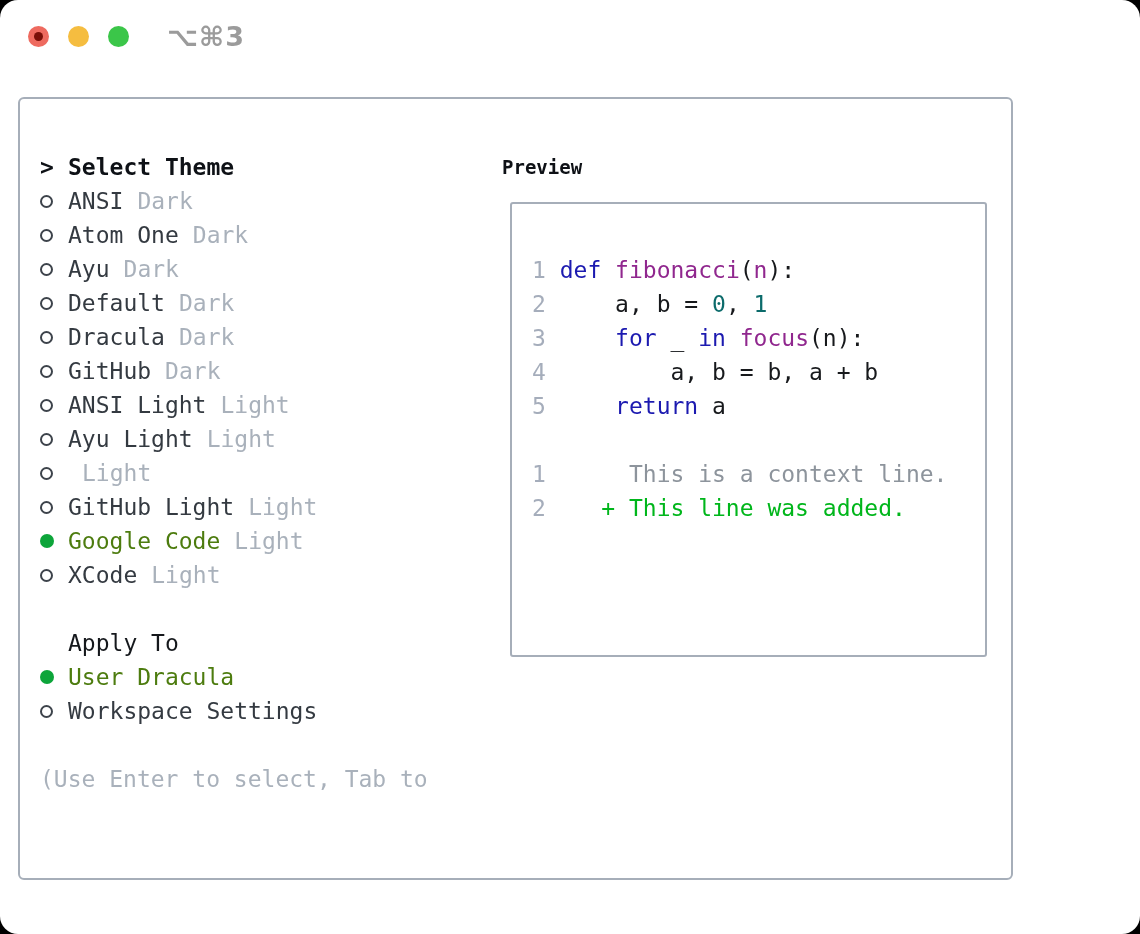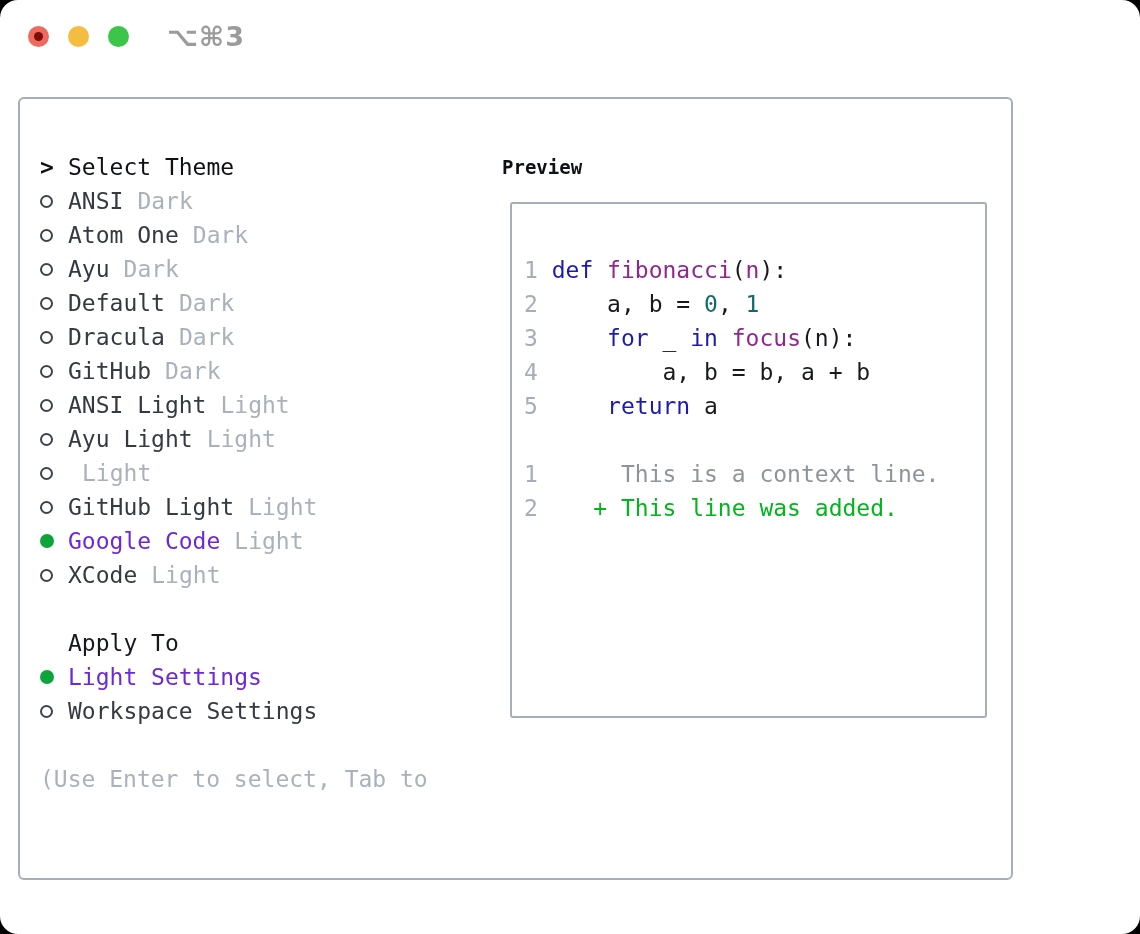"Select Theme" .hdr { font-weight: normal -> bold }
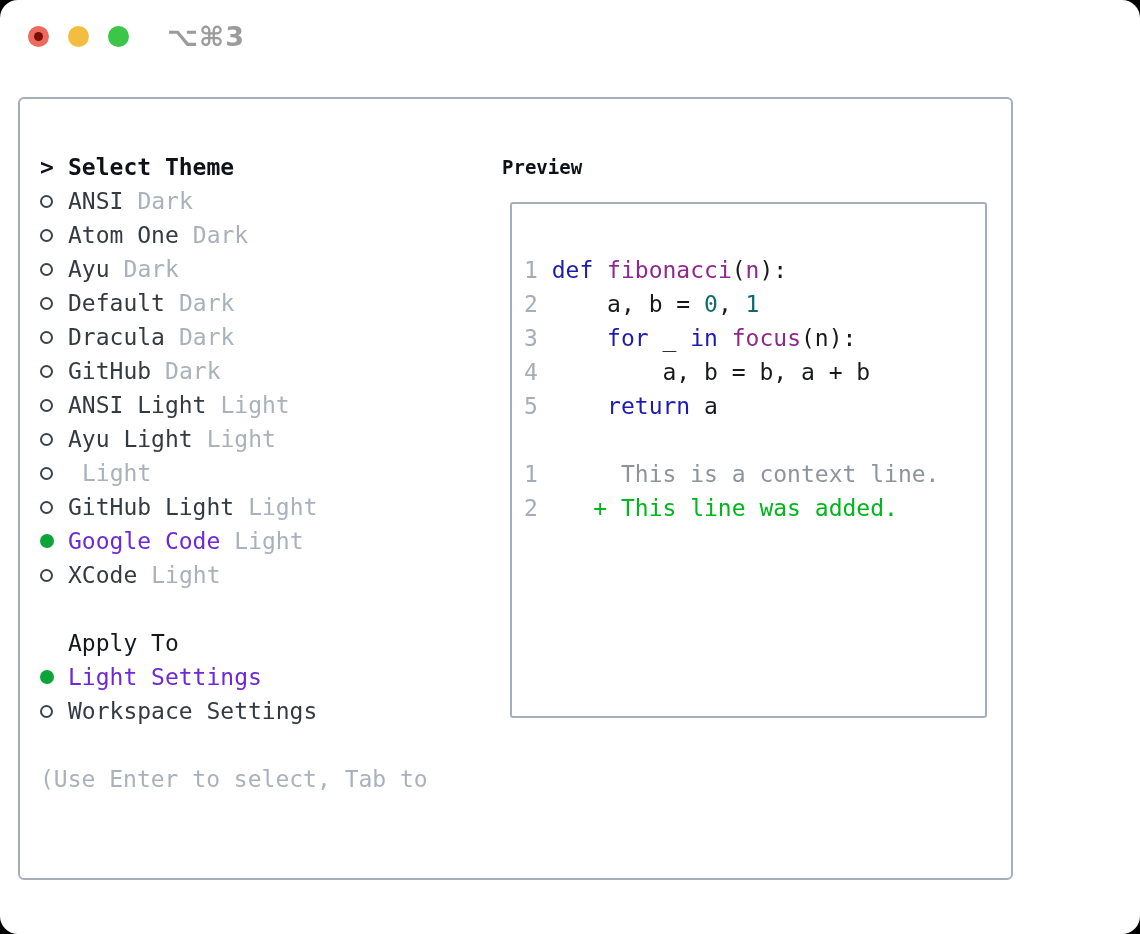"1 def fibonacci(n):" .preview-box { height: 516px -> 455px; padding: 49px 8px 0 12px -> 49px 8px 0 20px }
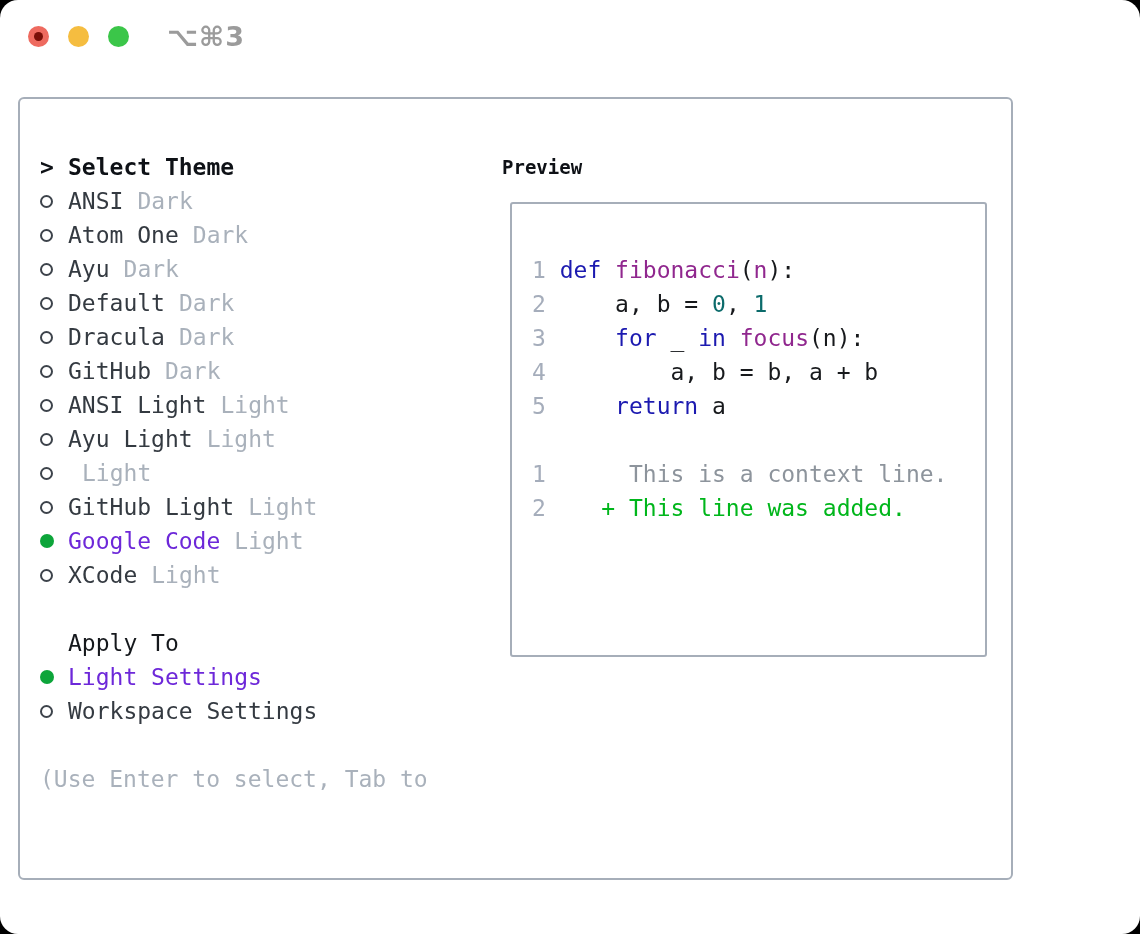"Google Code" .name.green { color: #6d28d9 -> #4d7c0f }
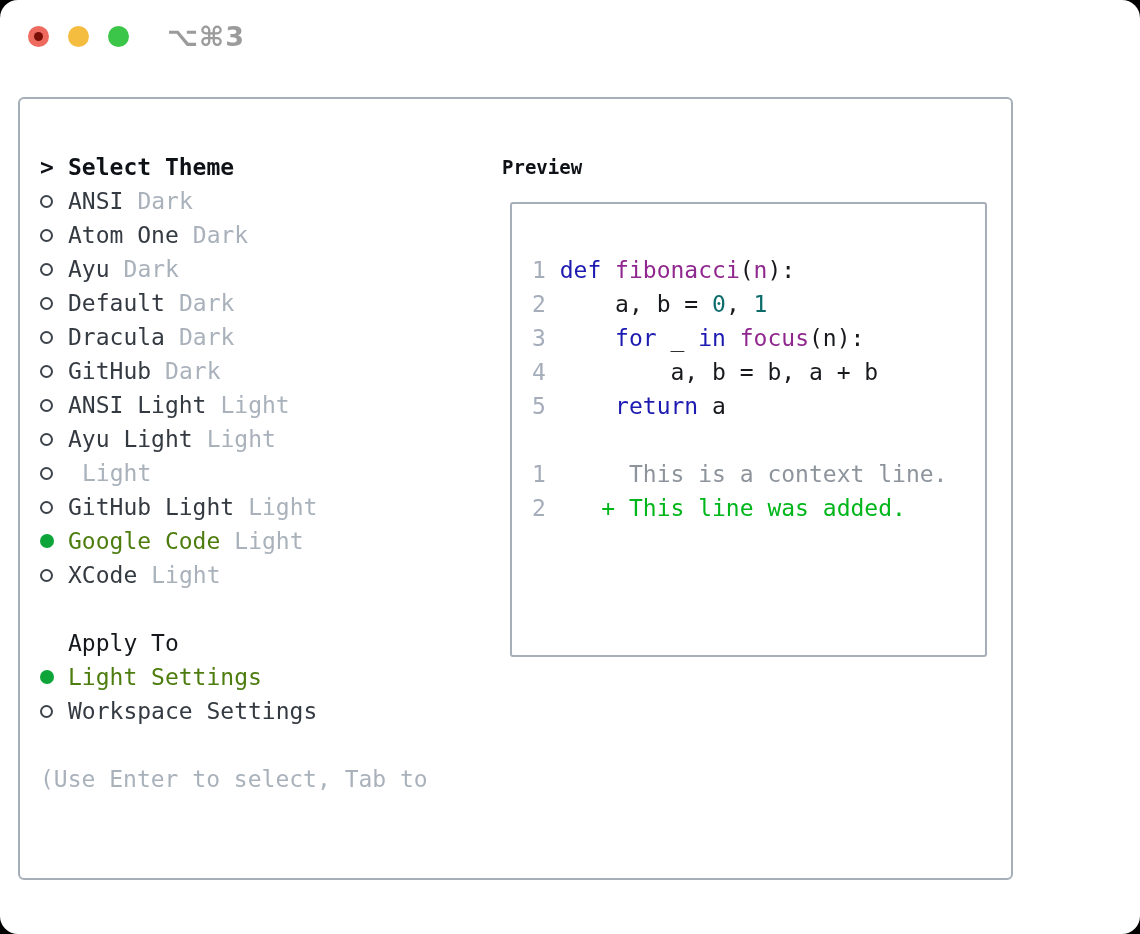"Light Settings" span.name { text: Light Settings -> User Dracula }
